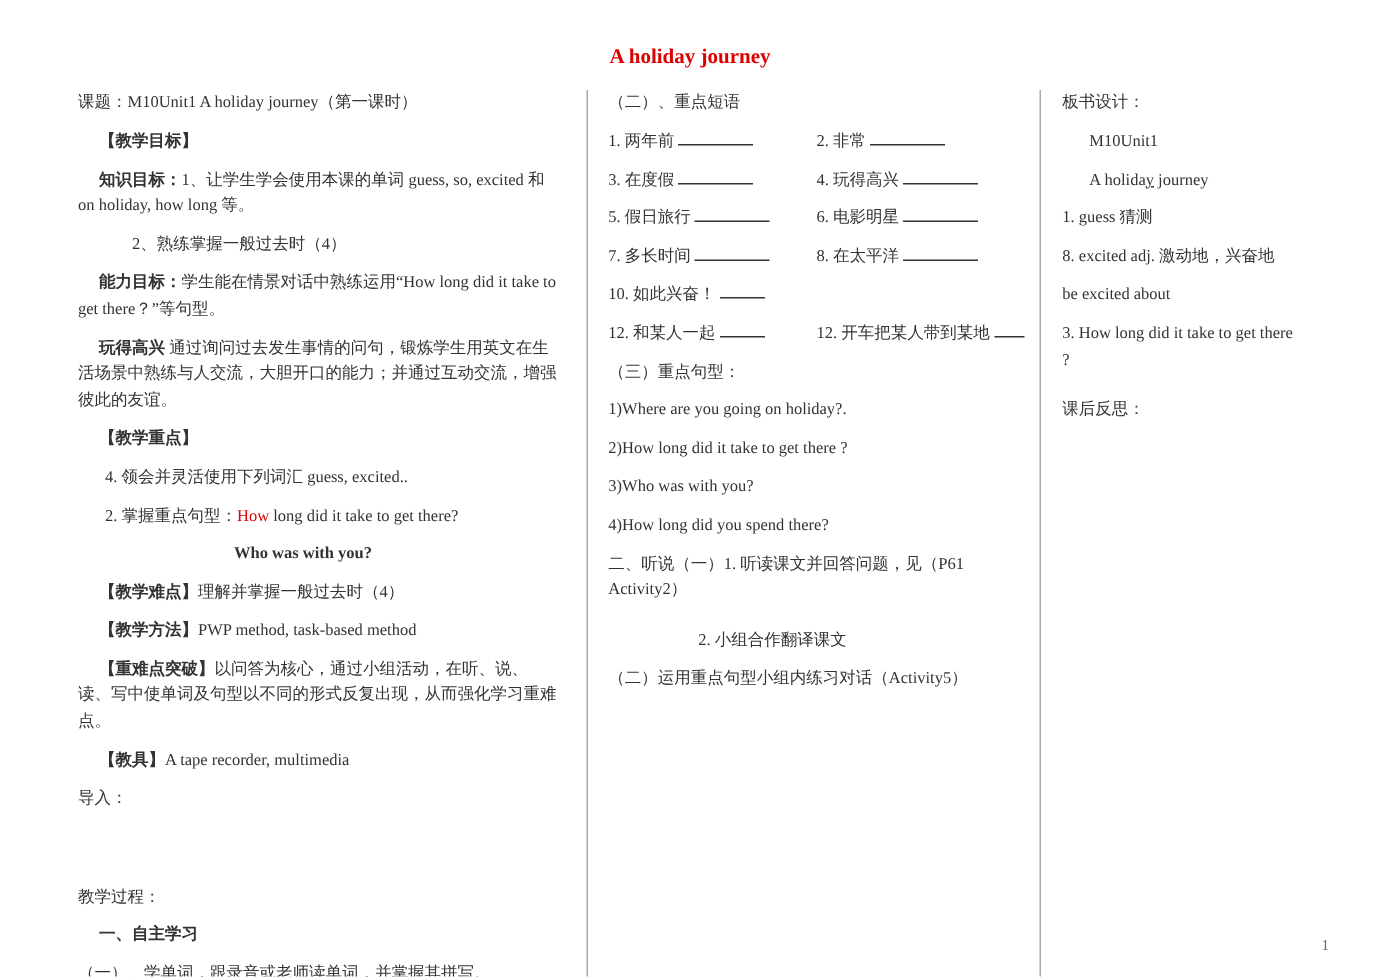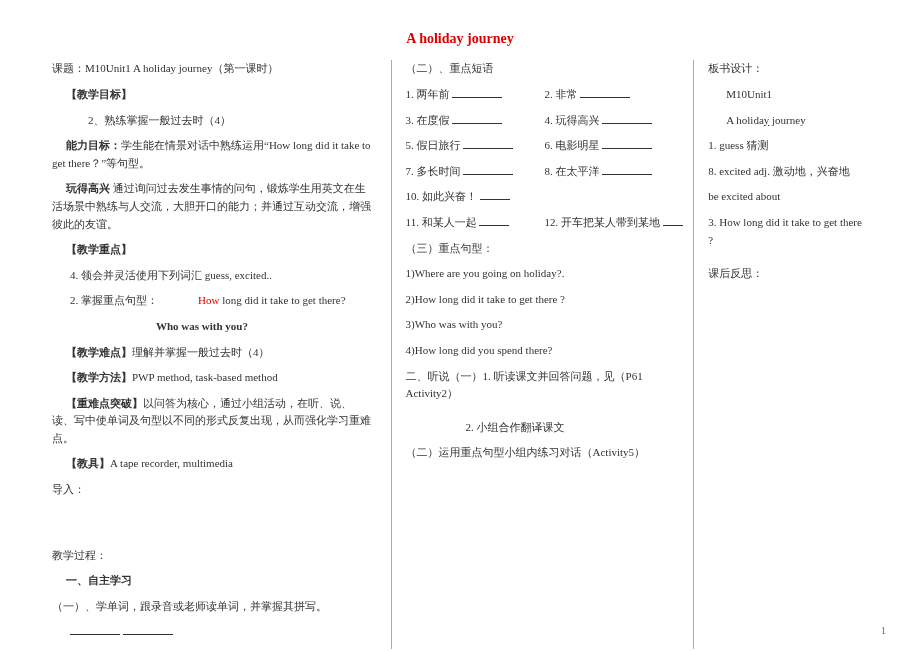"知识目标：1、让学生学会使用本课的单词 guess, so, excited 和" div.line { html: none -> <div> <span>知识目标：</span><span>1、让学生学会使用本课的单词 guess, so, excited 和 on holiday, how long 等。</span> </div> }
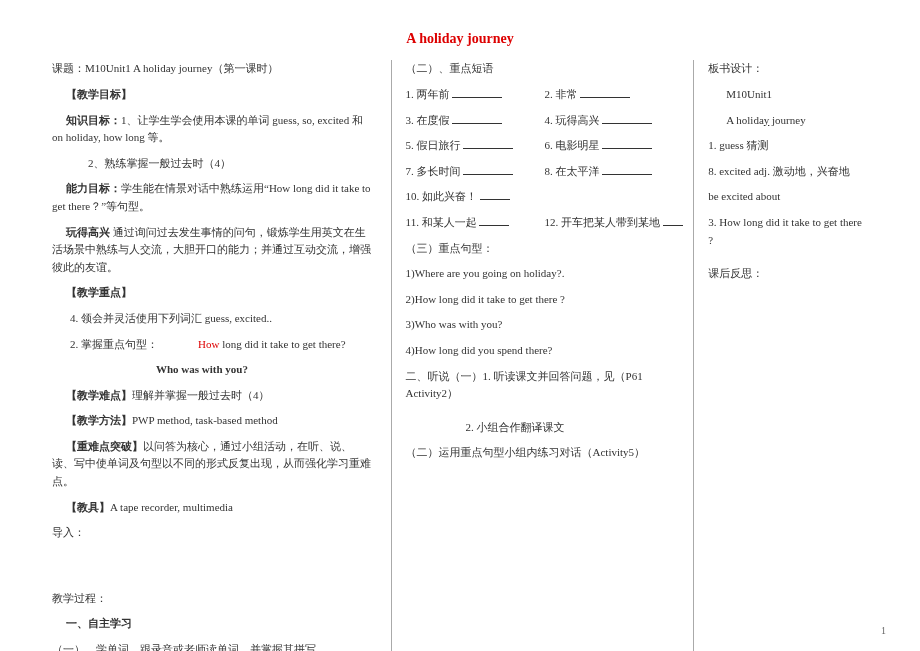"11. 和某人一起" span { text: 11 -> 12 }
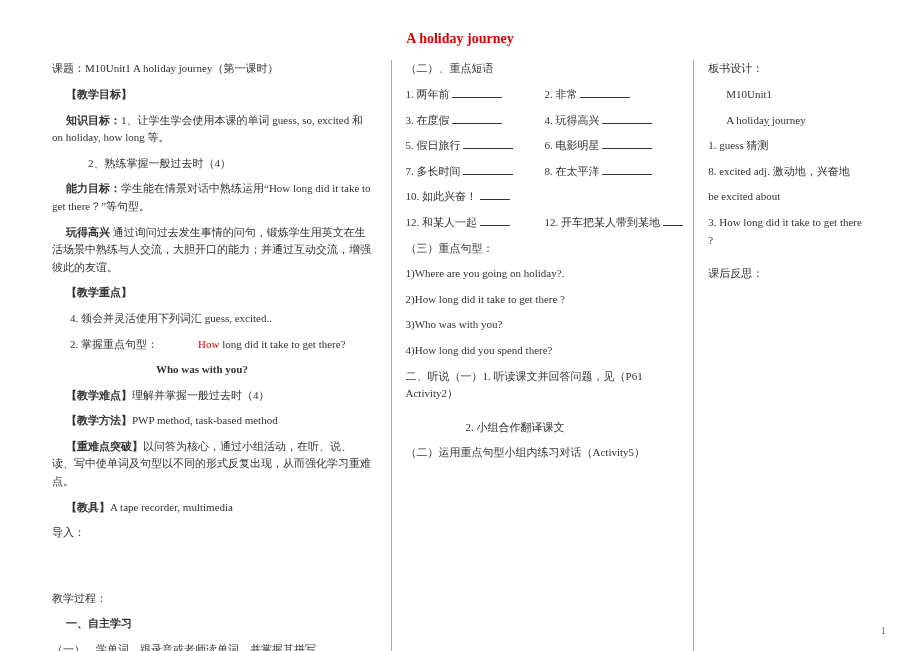"How" .red { margin-left: 40px -> none }
